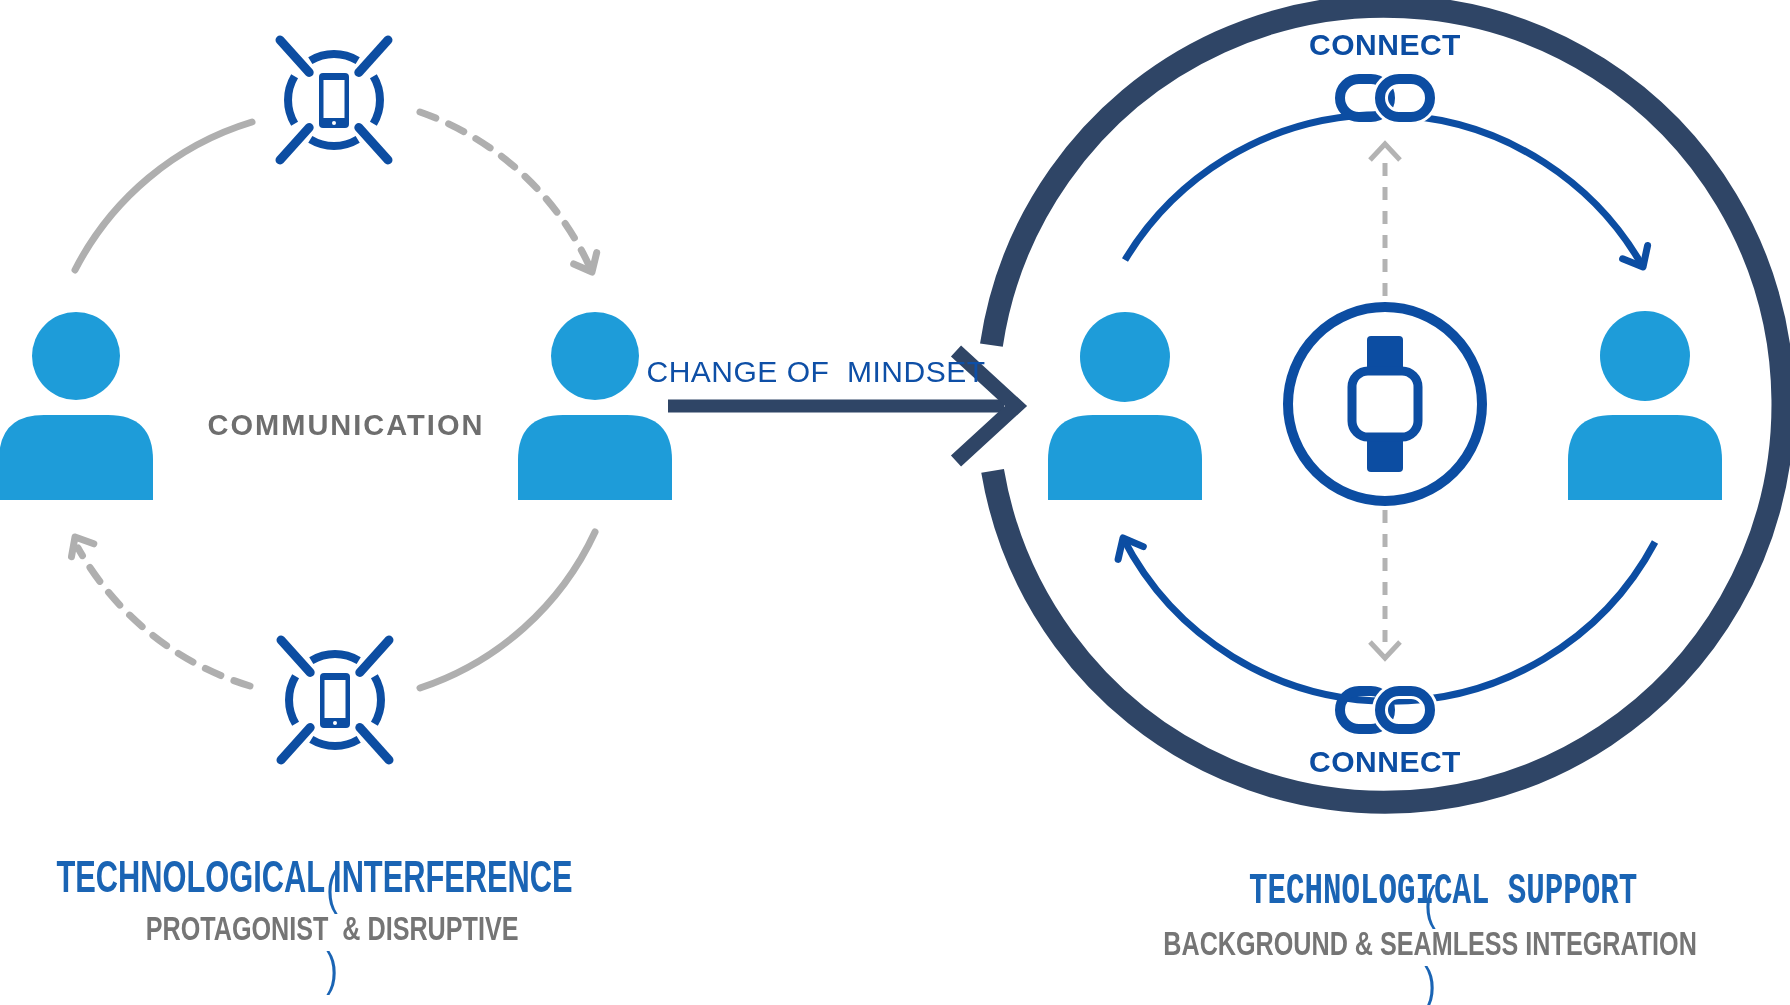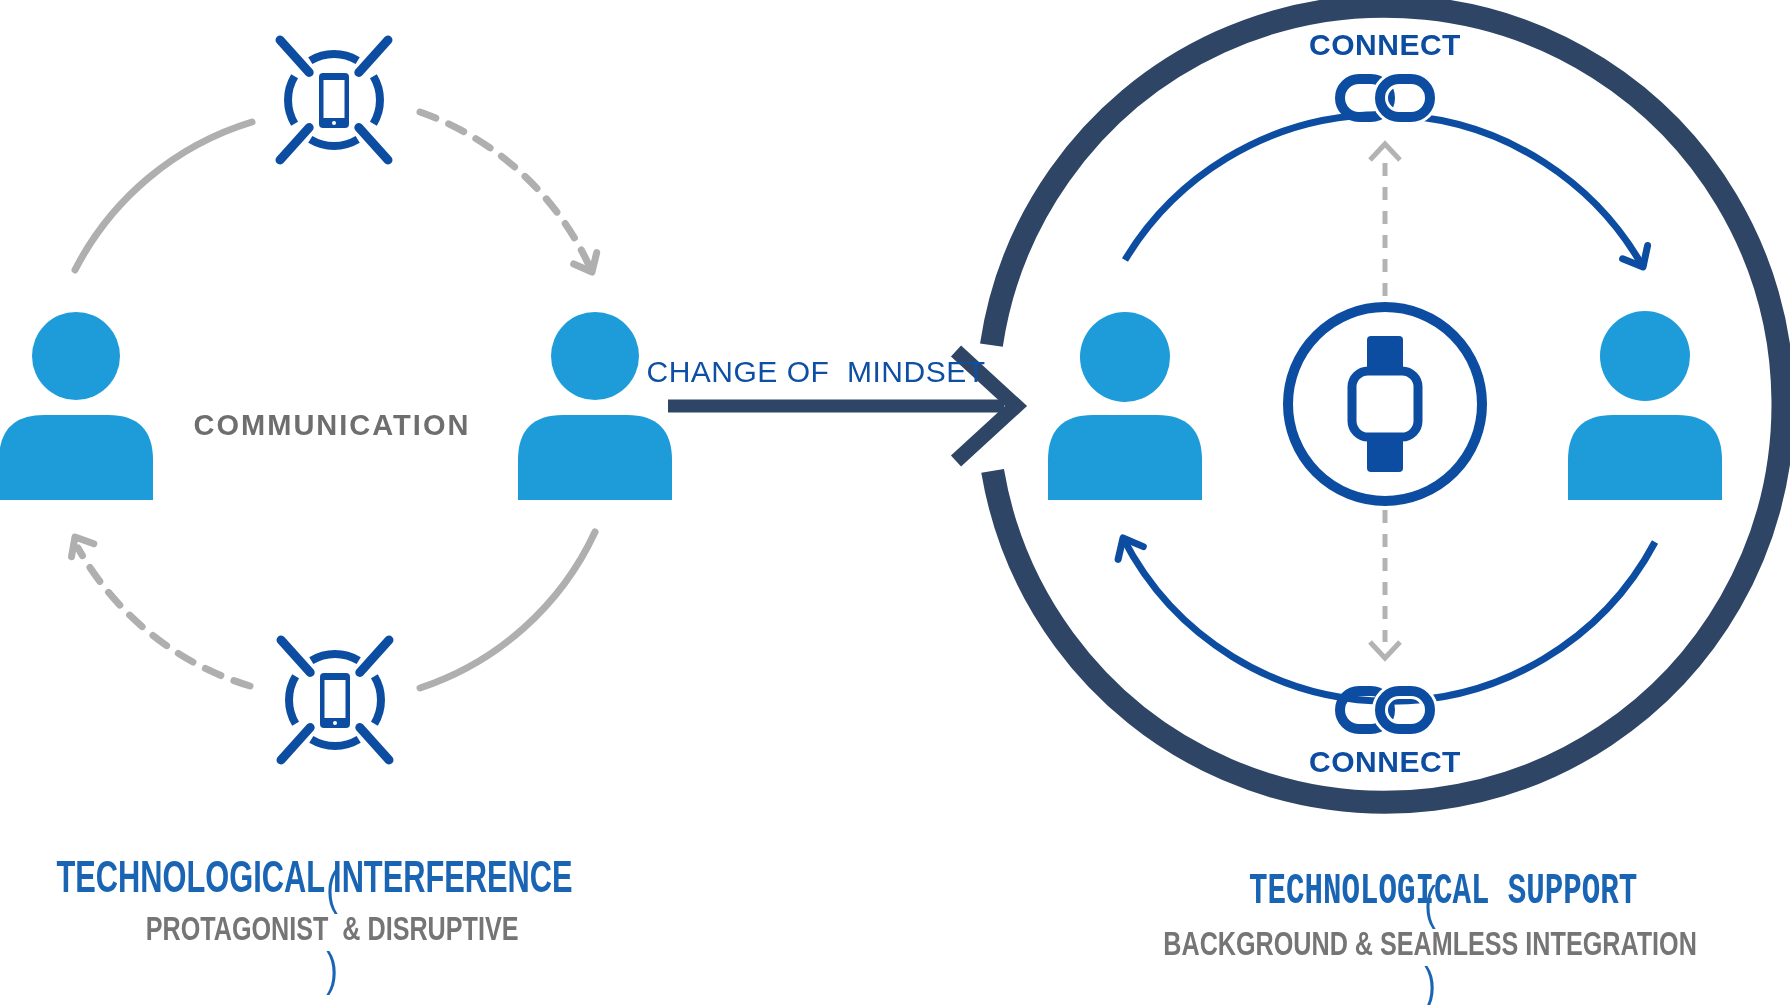"COMMUNICATION" div.label { left: 332px -> 346px }
